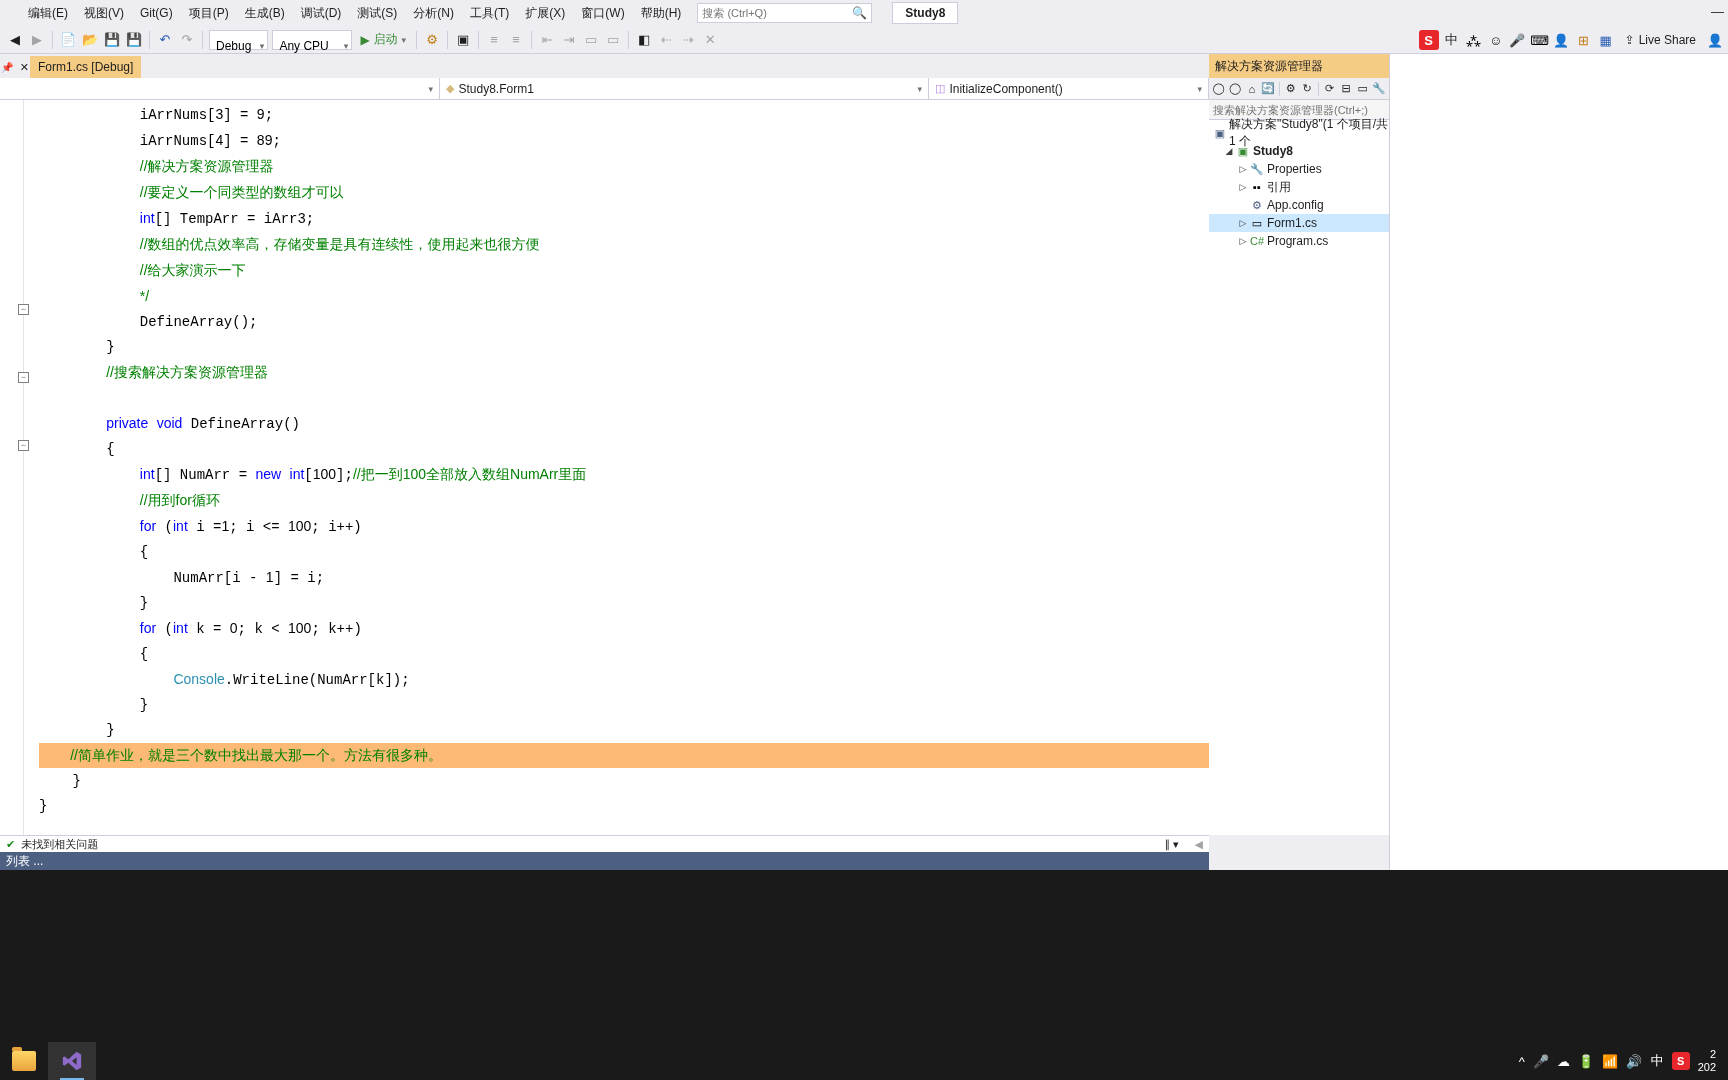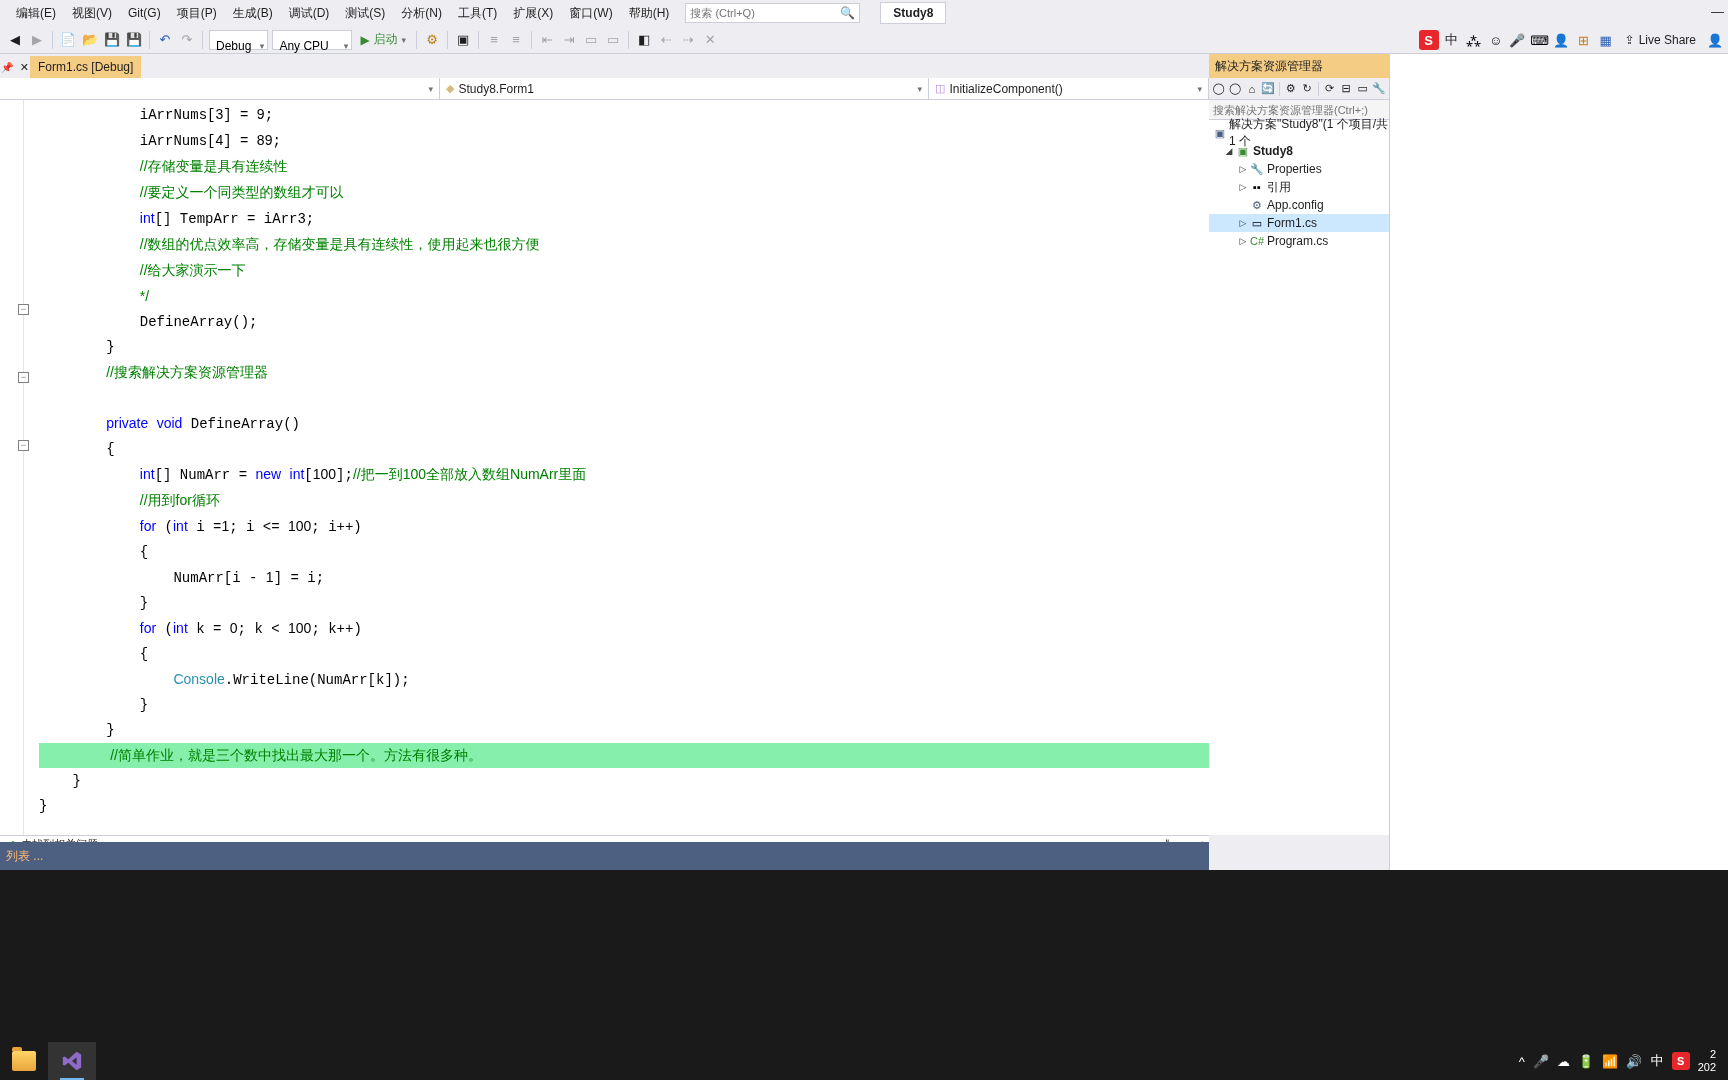"编辑(E)" .menubar { padding: 0 8px -> 0 20px }
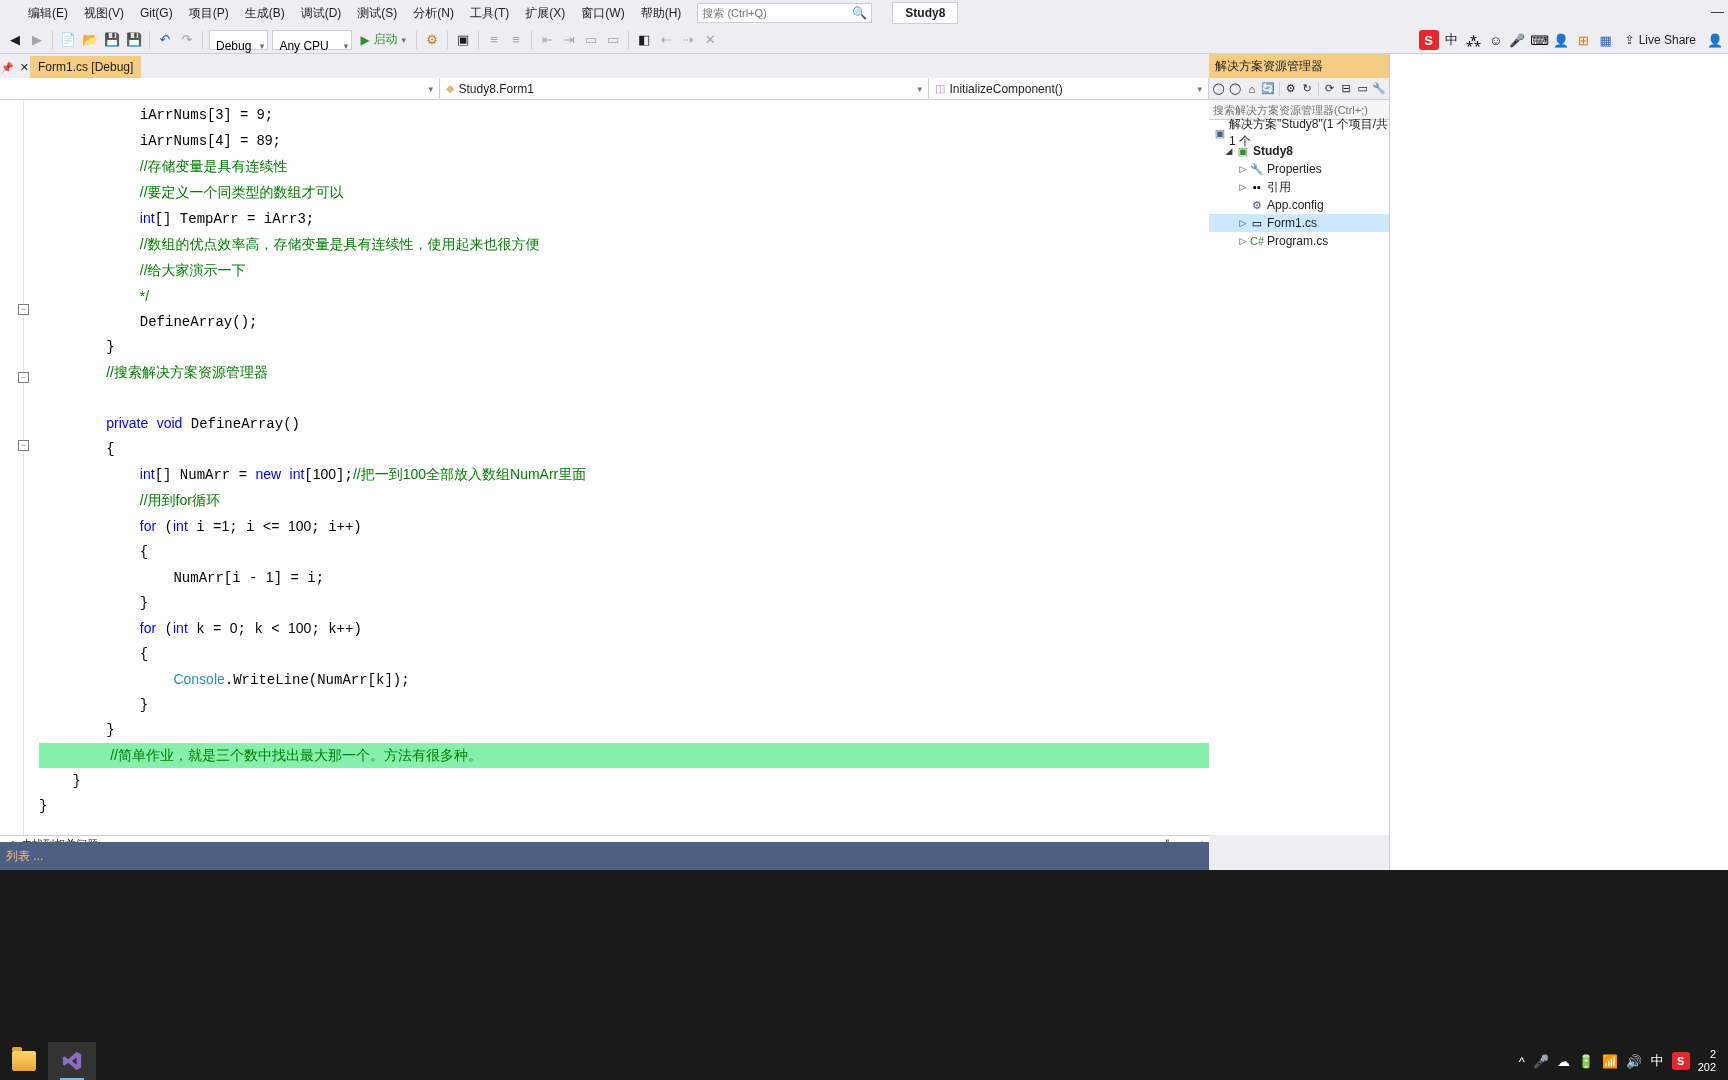"//存储变量是具有连续性" span.cm { text: //存储变量是具有连续性 -> //解决方案资源管理器 }
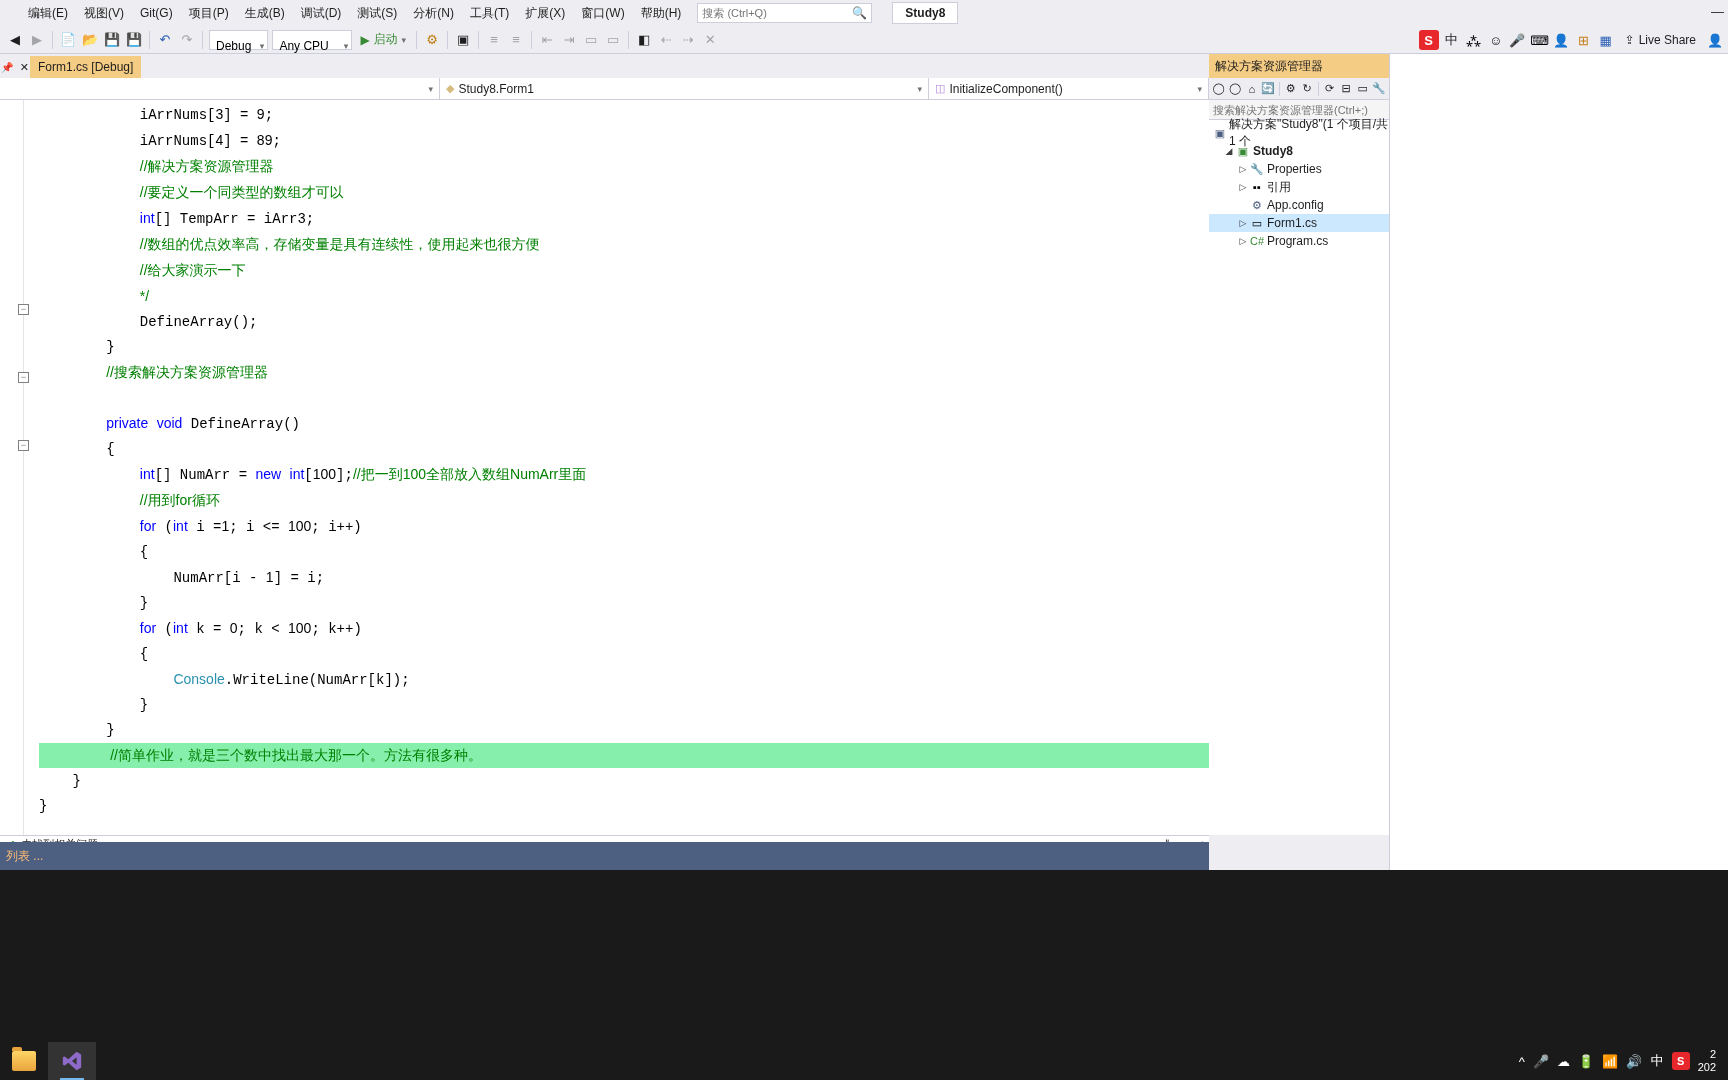"//简单作业，就是三个数中找出最大那一个。方法有很多种。" .hl-line { background: #86efac -> #fdba74; padding-left: 40px -> none }
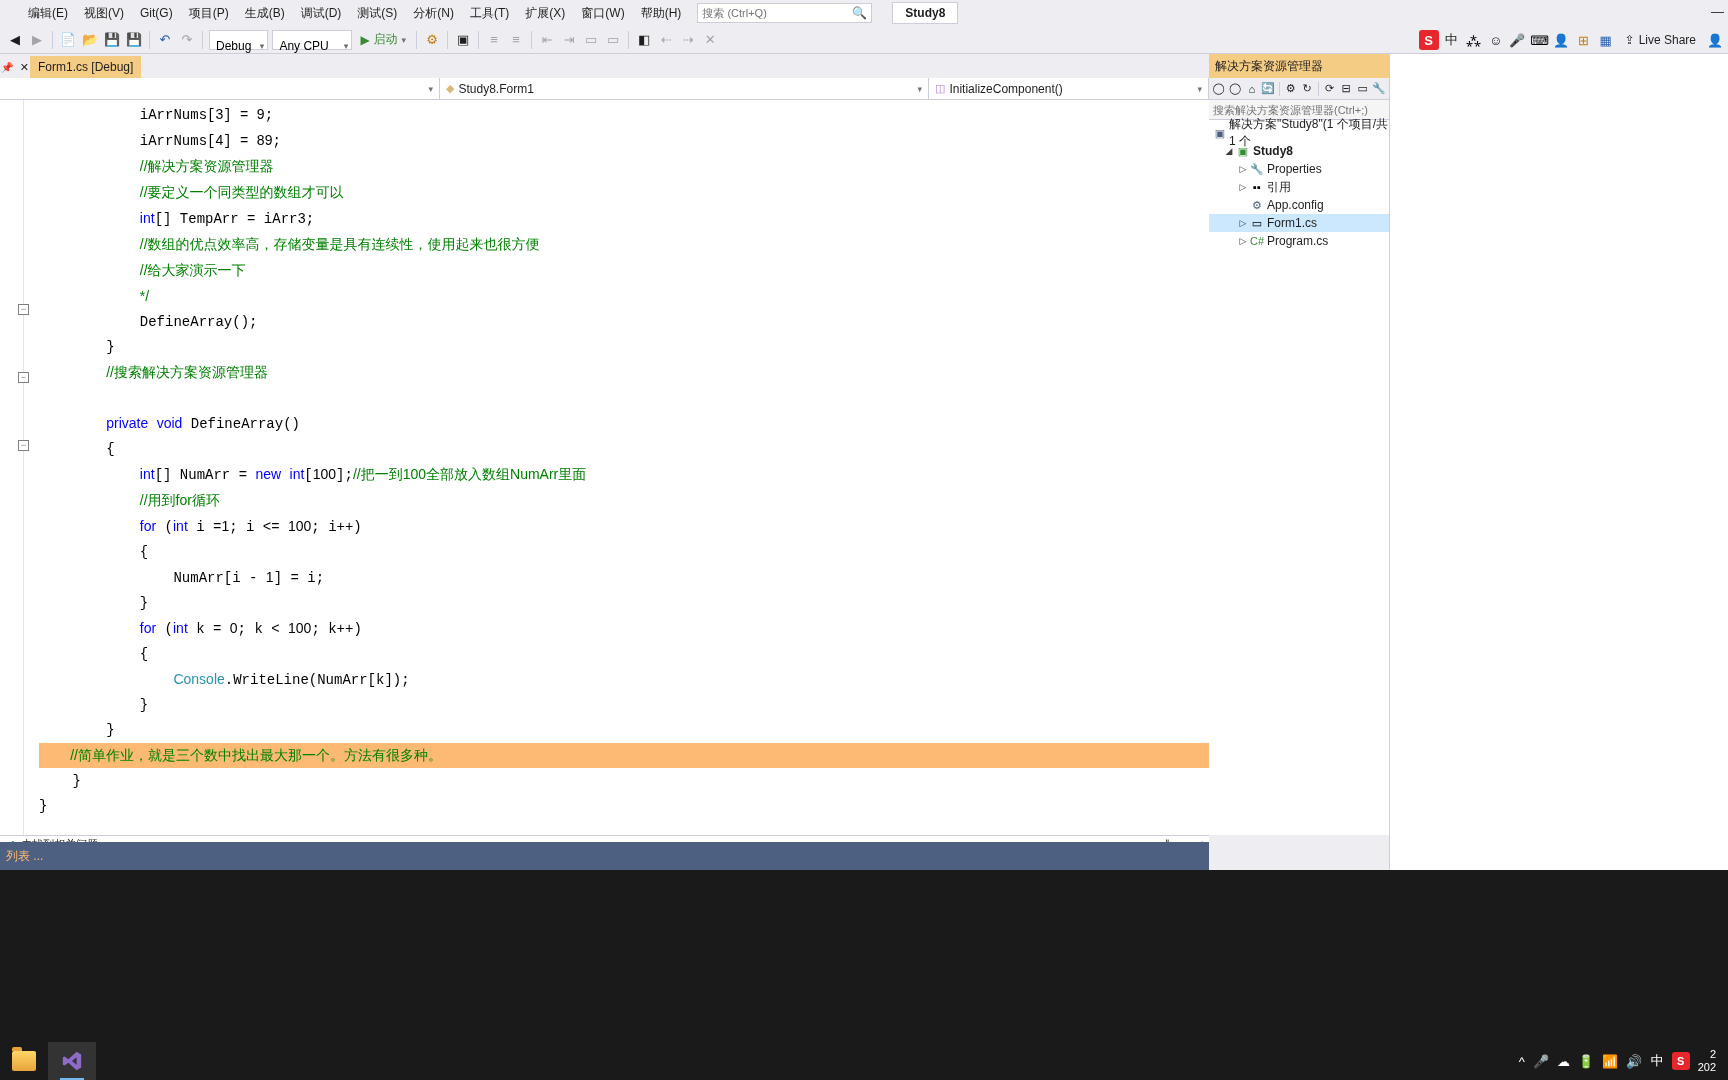"列表 ..." .bottom-panel { color: #fdba74 -> #ffffff; height: 28px -> 18px }
